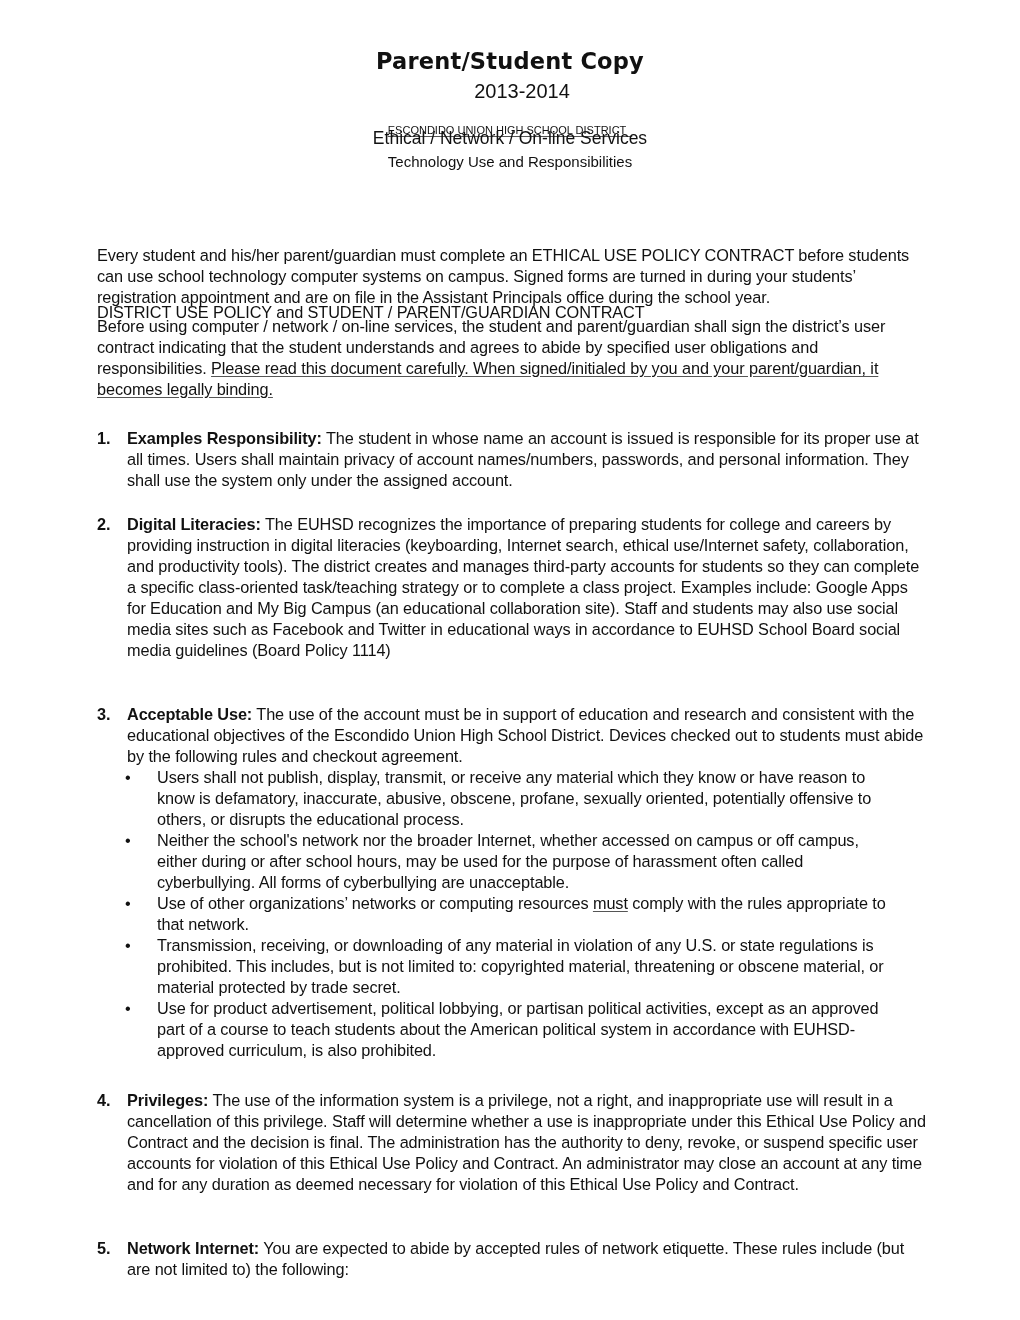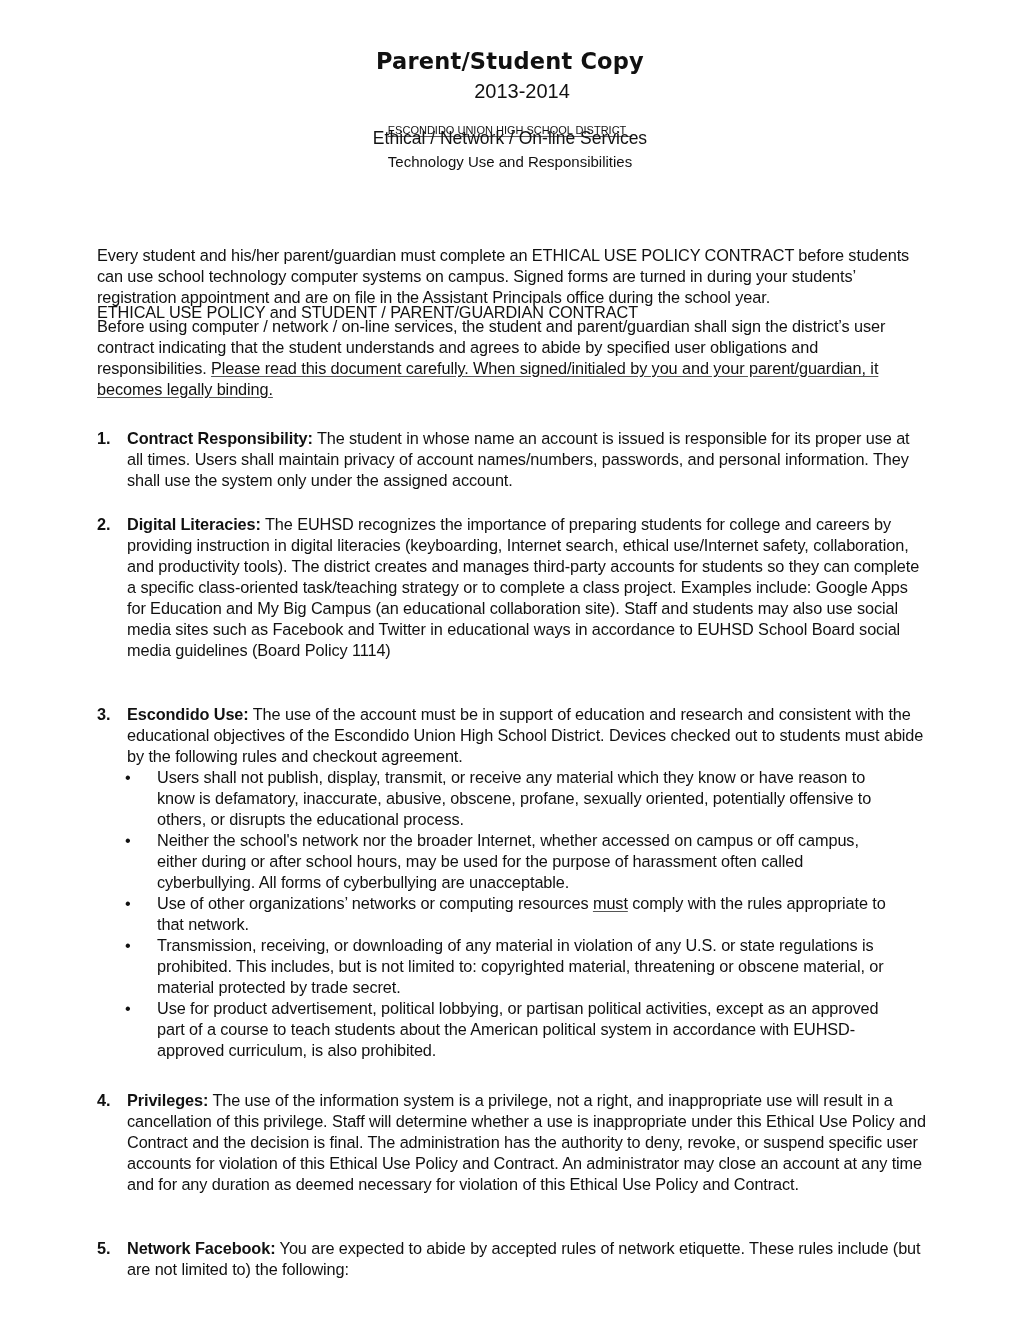"ETHICAL USE POLICY and STUDENT" div.para { text: ETHICAL -> DISTRICT }
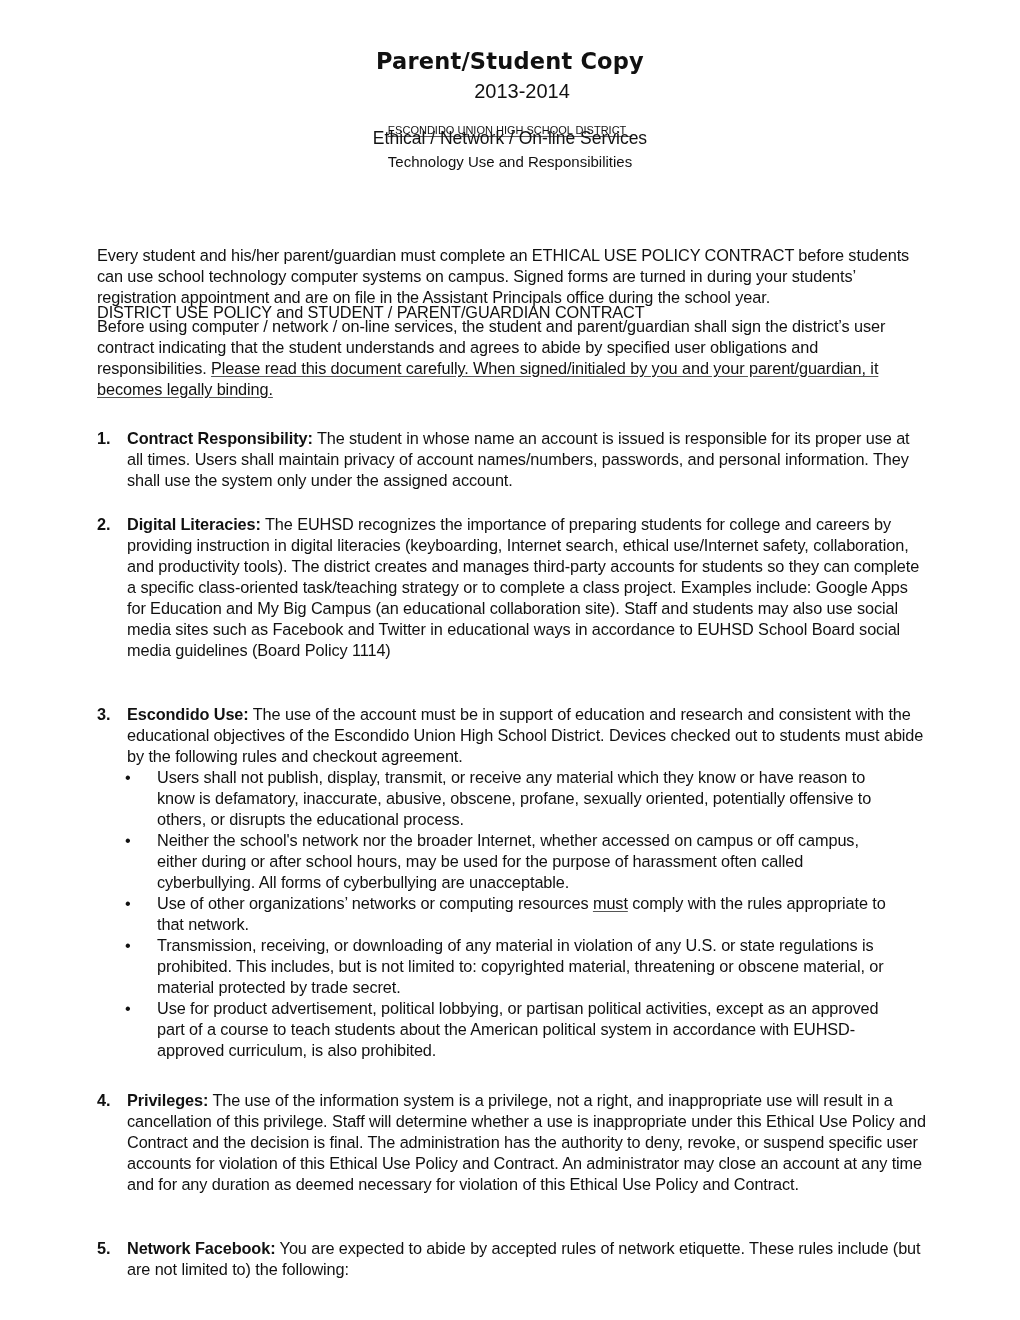"Contract Responsibility:" span.label { text: Contract -> Examples }
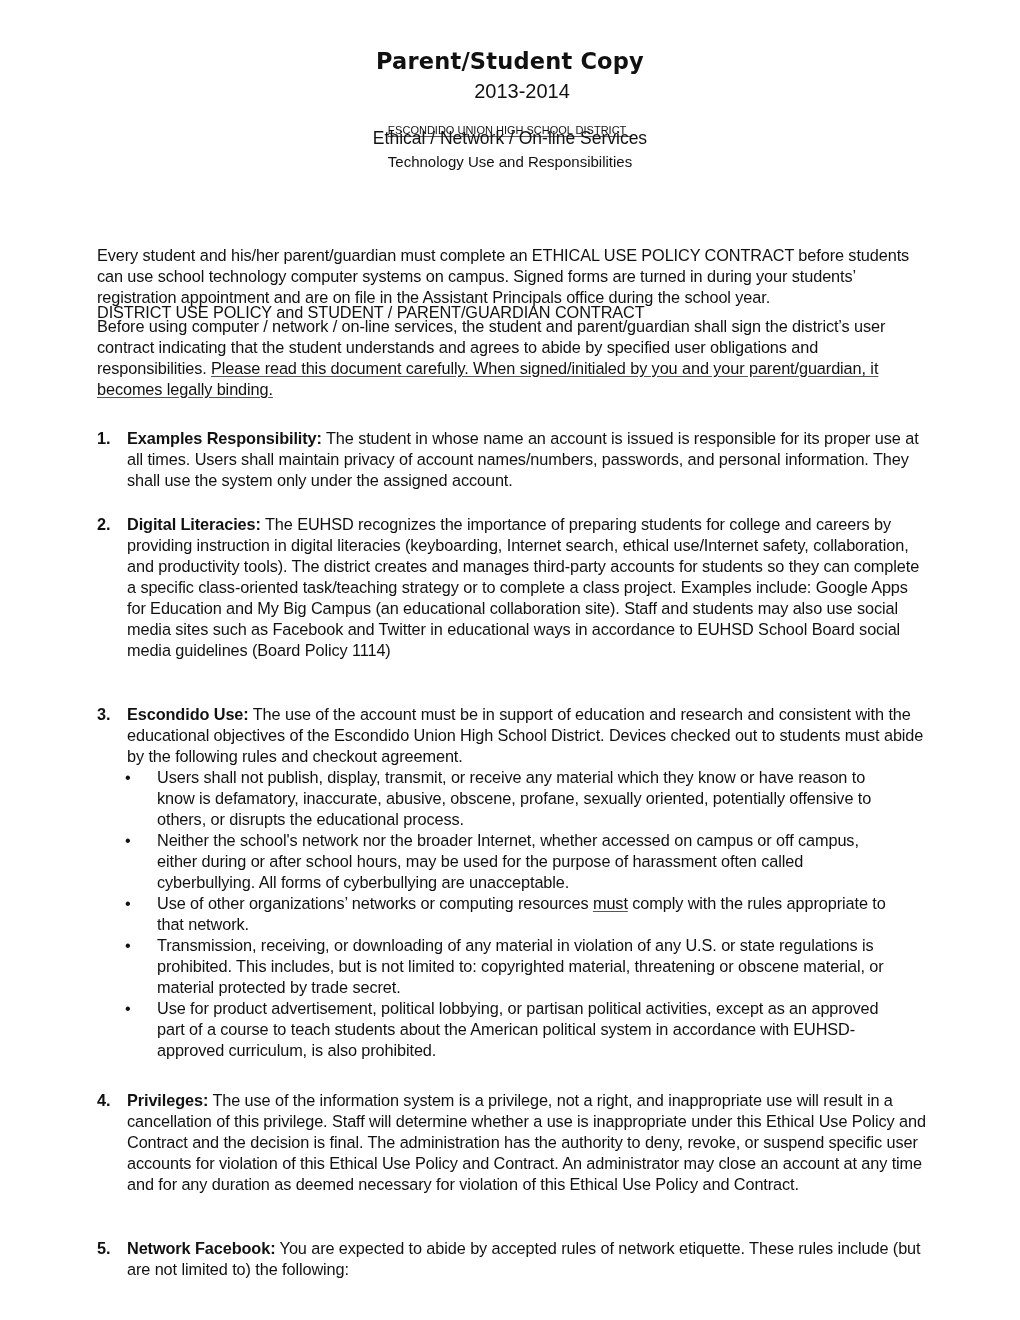"Escondido Use:" span.label { text: Escondido -> Acceptable }
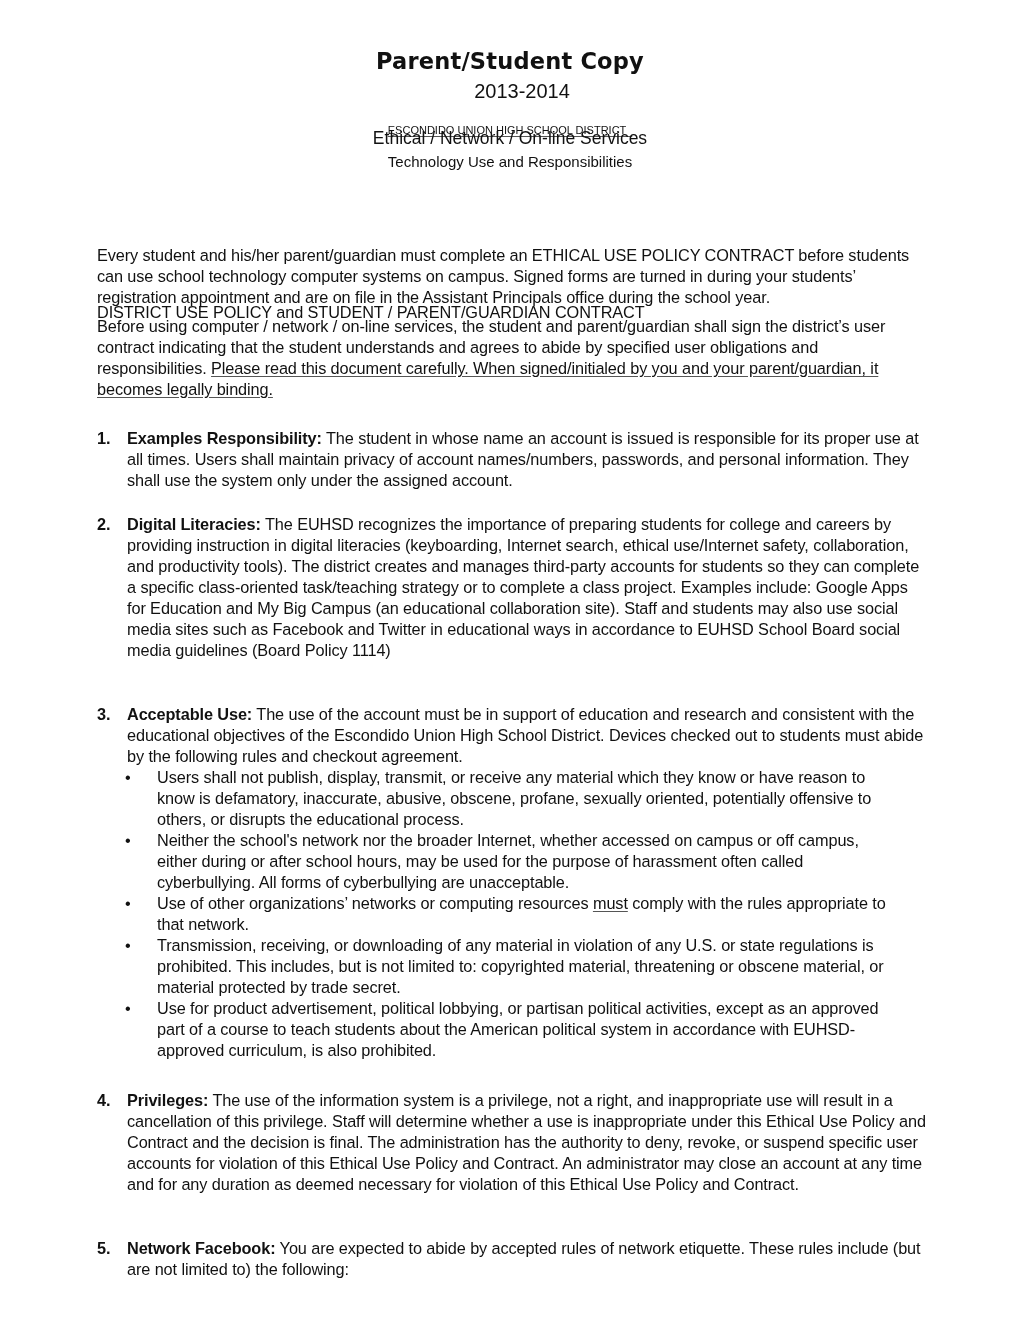"Network Facebook:" span.label { text: Facebook -> Internet }
